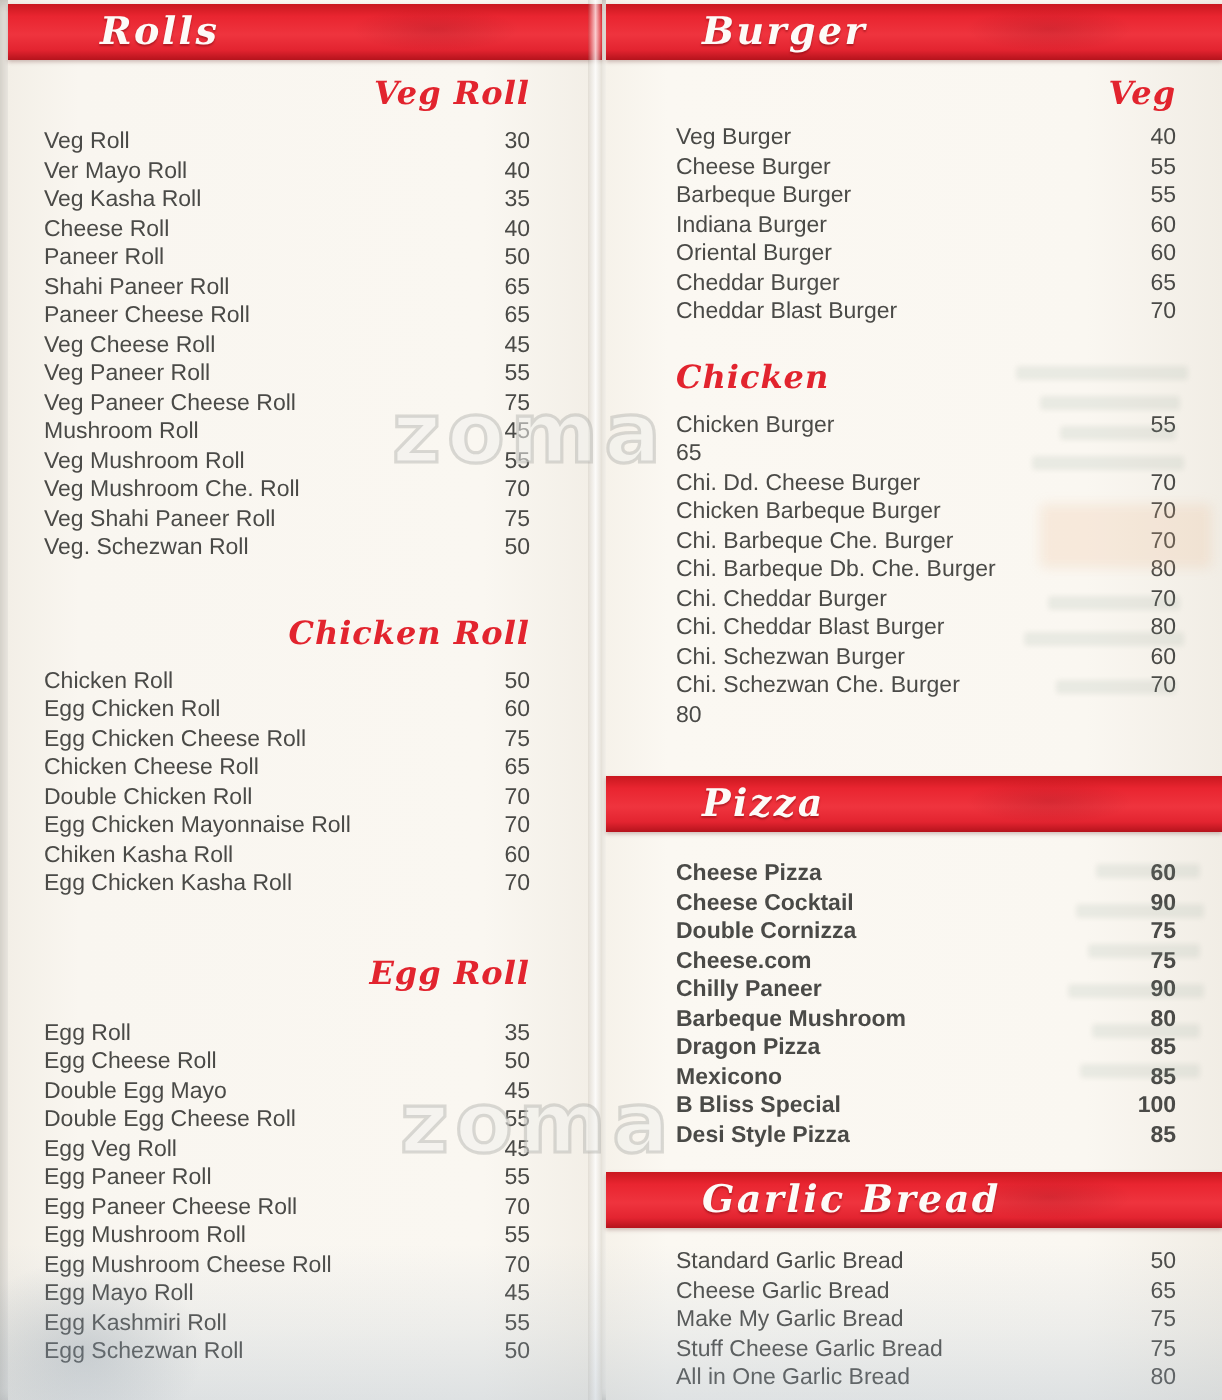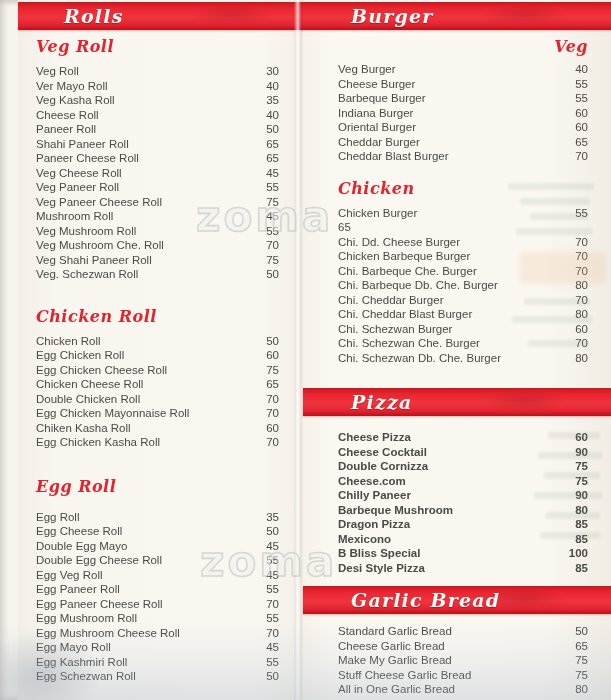"Rolls" .col-left { left: 18px -> 4px; text-align: none -> right }
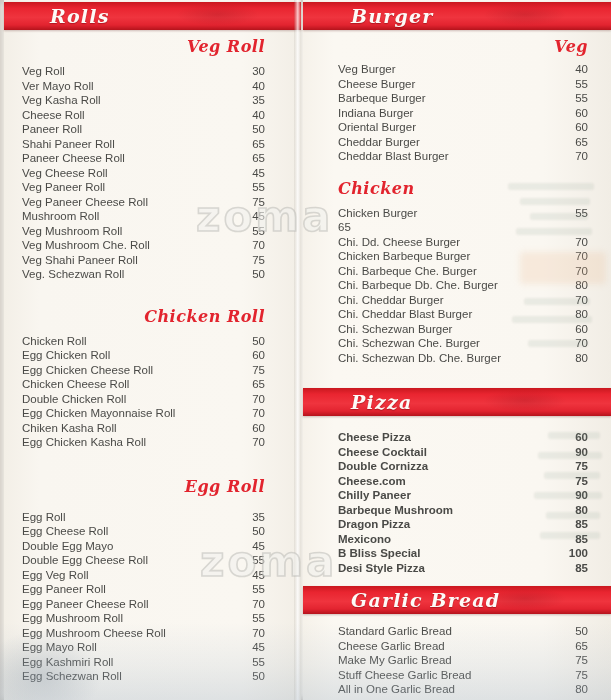"Chi. Schezwan Db. Che. Burger" span.item-name { html: <span>Chi. Schezwan Db. Che. Burger</span> -> none }
